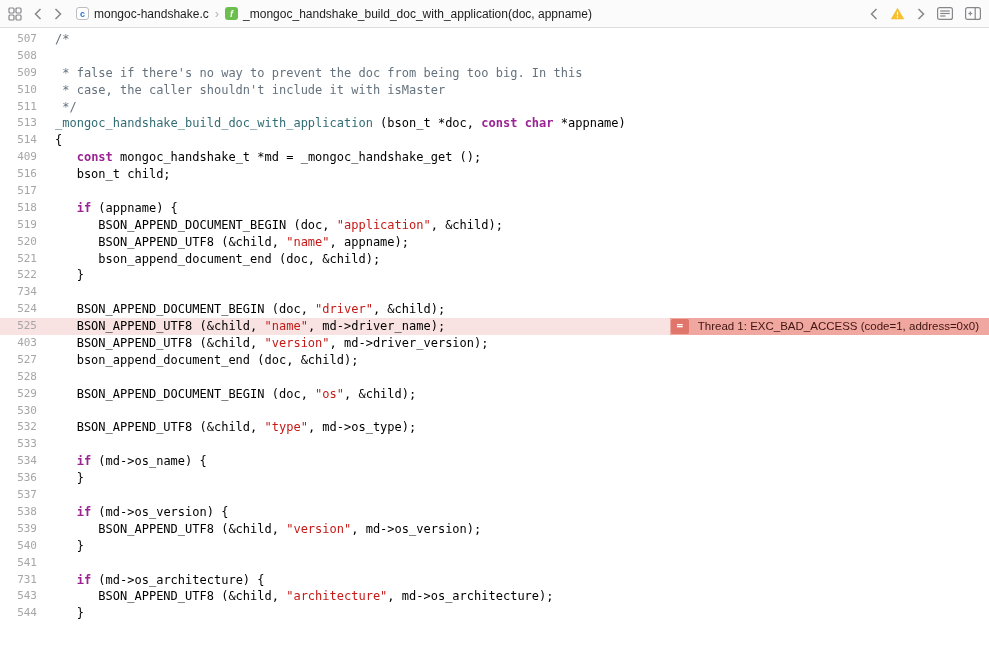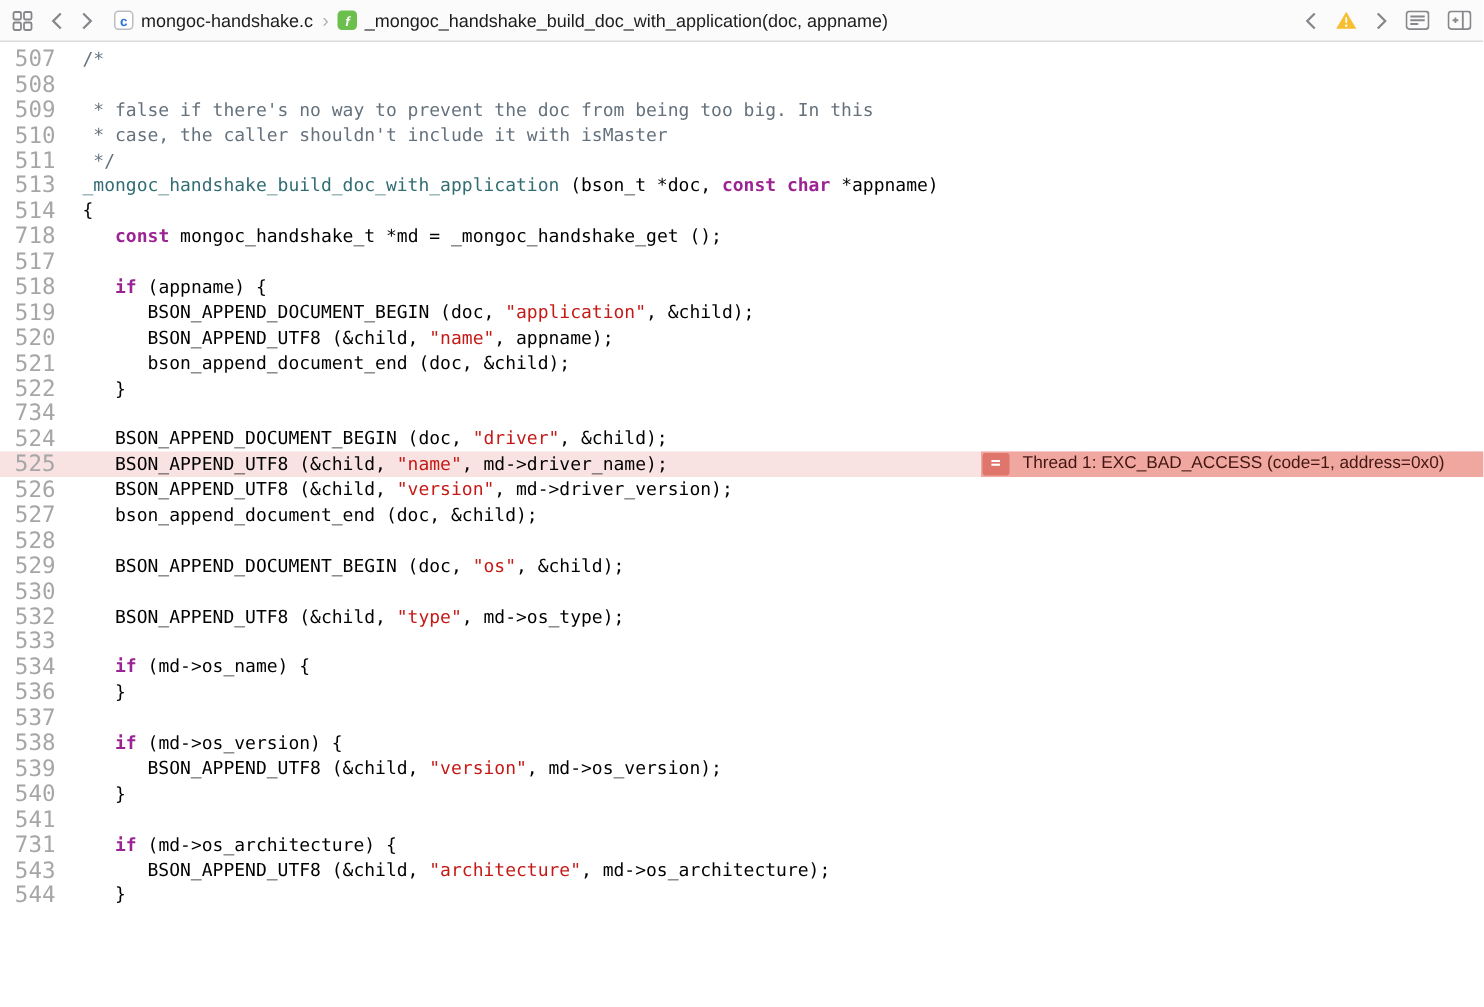"507" .gutter { font-size: 15px -> 11px }
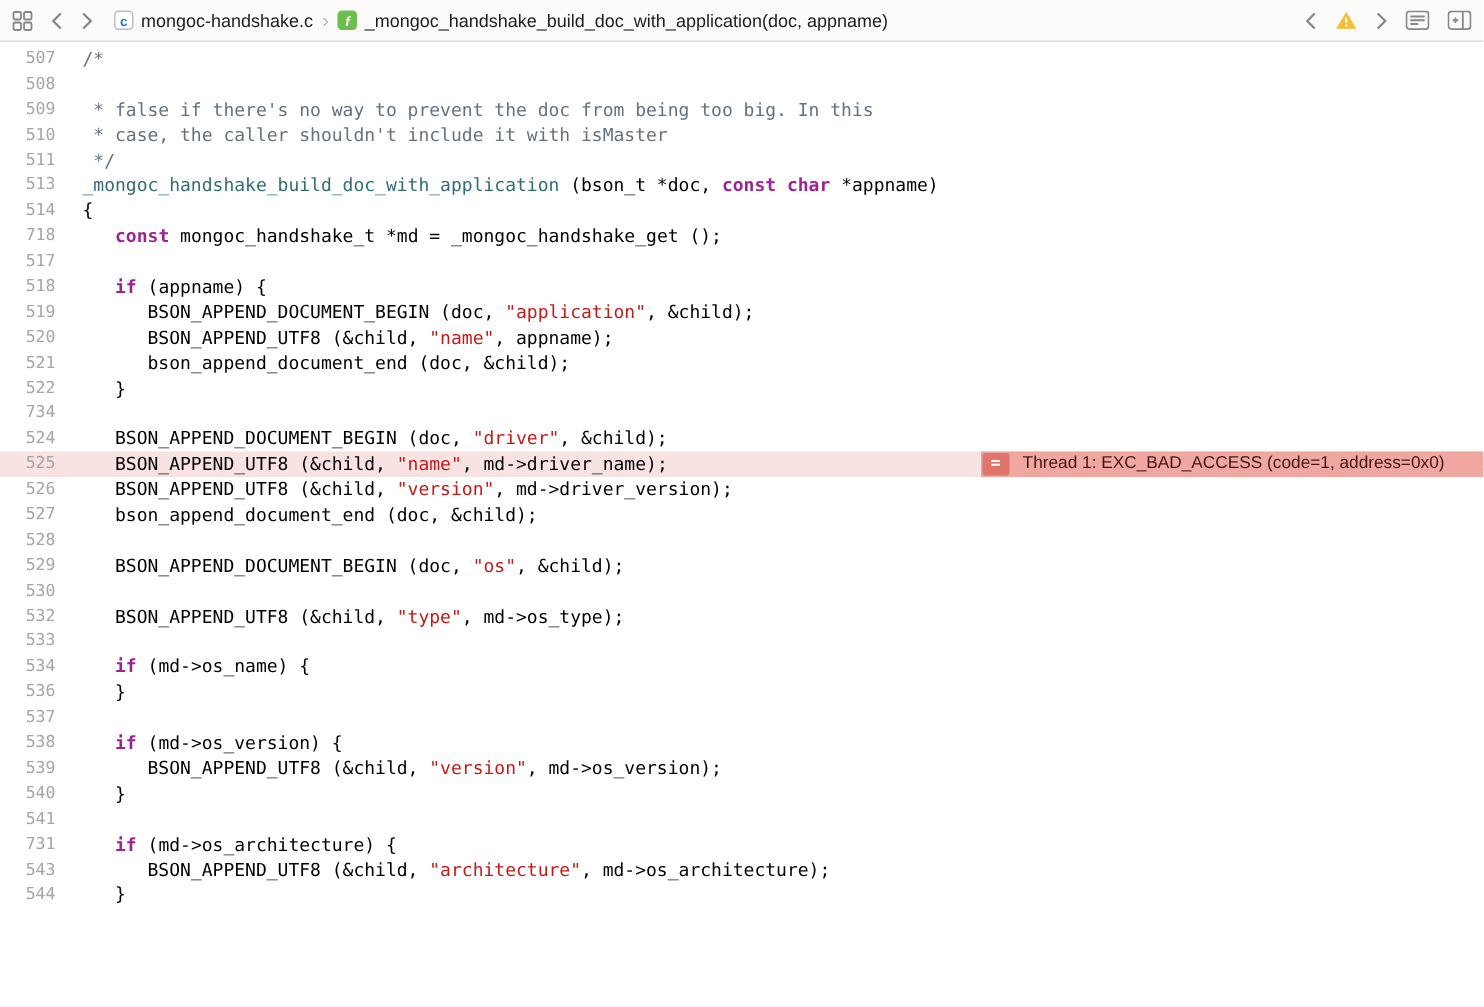"718" span.gutter { text: 718 -> 409 }
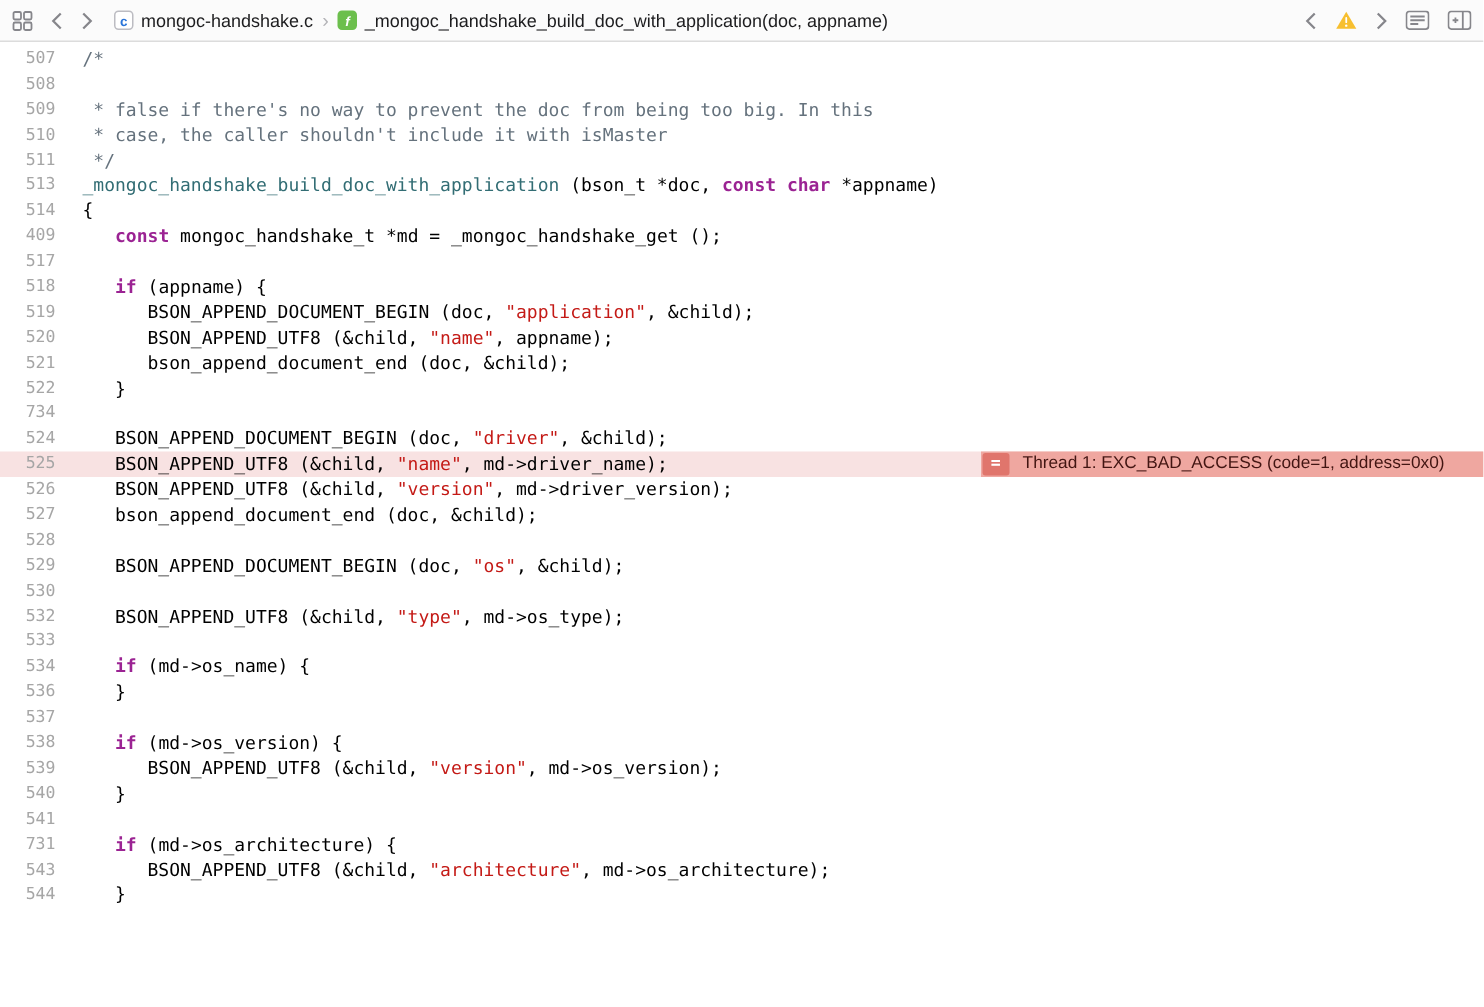"516" div.line { html: none -> <div><span>516</span><span><span> bson_t child;</span></span></div> }
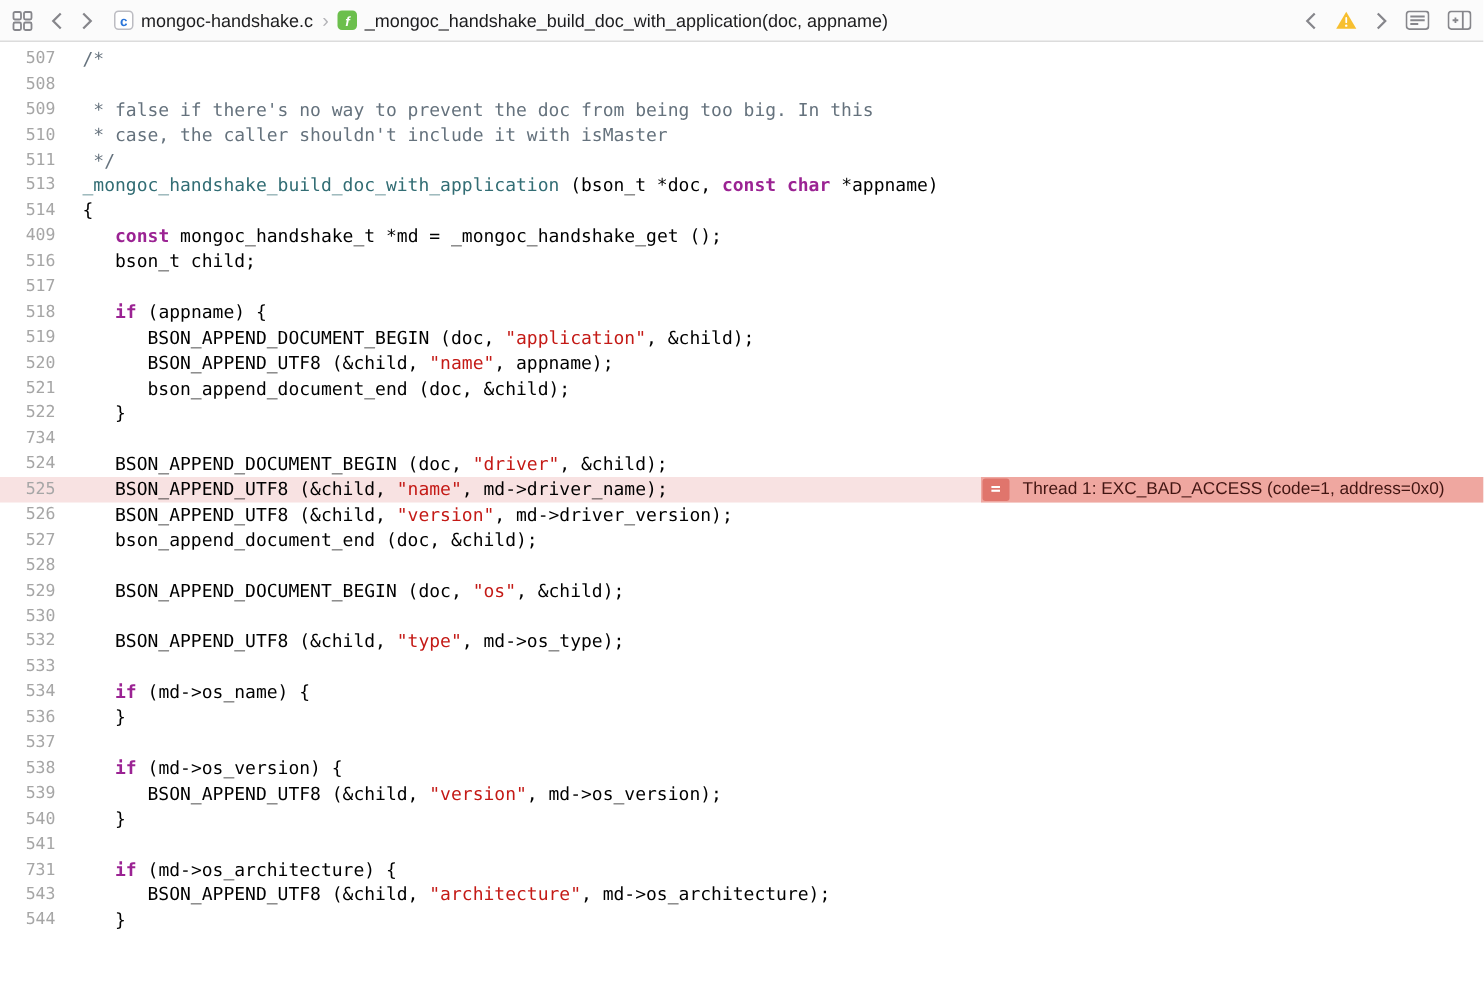"Thread 1: EXC_BAD_ACCESS (code=1," .ann-text { padding: 0 26px 0 9px -> 0 10px 0 9px }
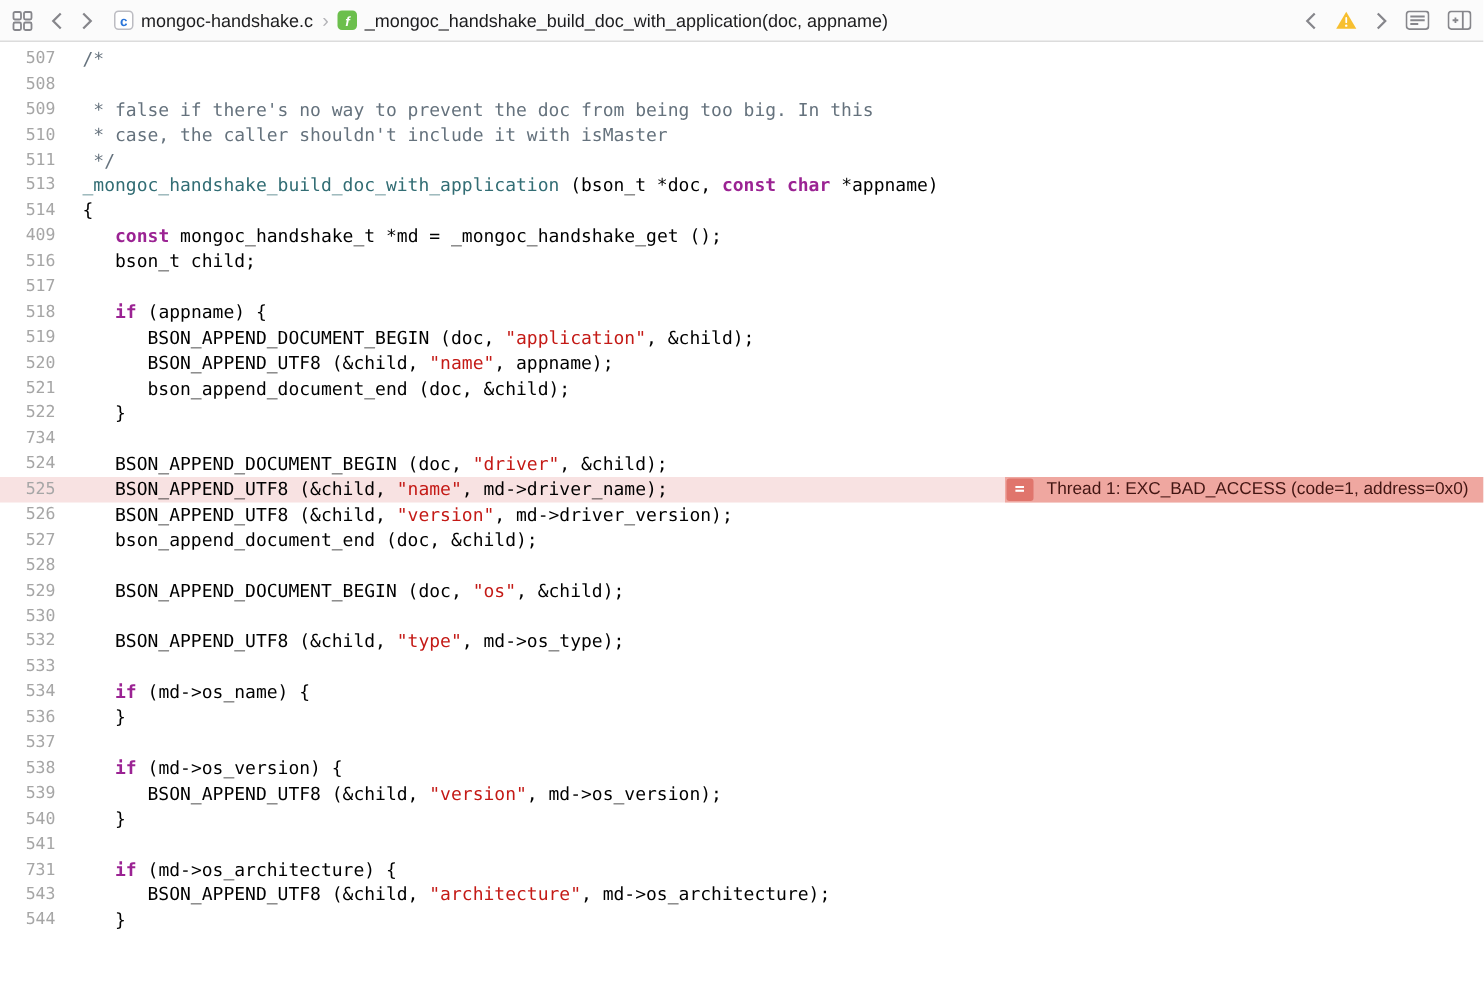"526" span.gutter { text: 526 -> 403 }
